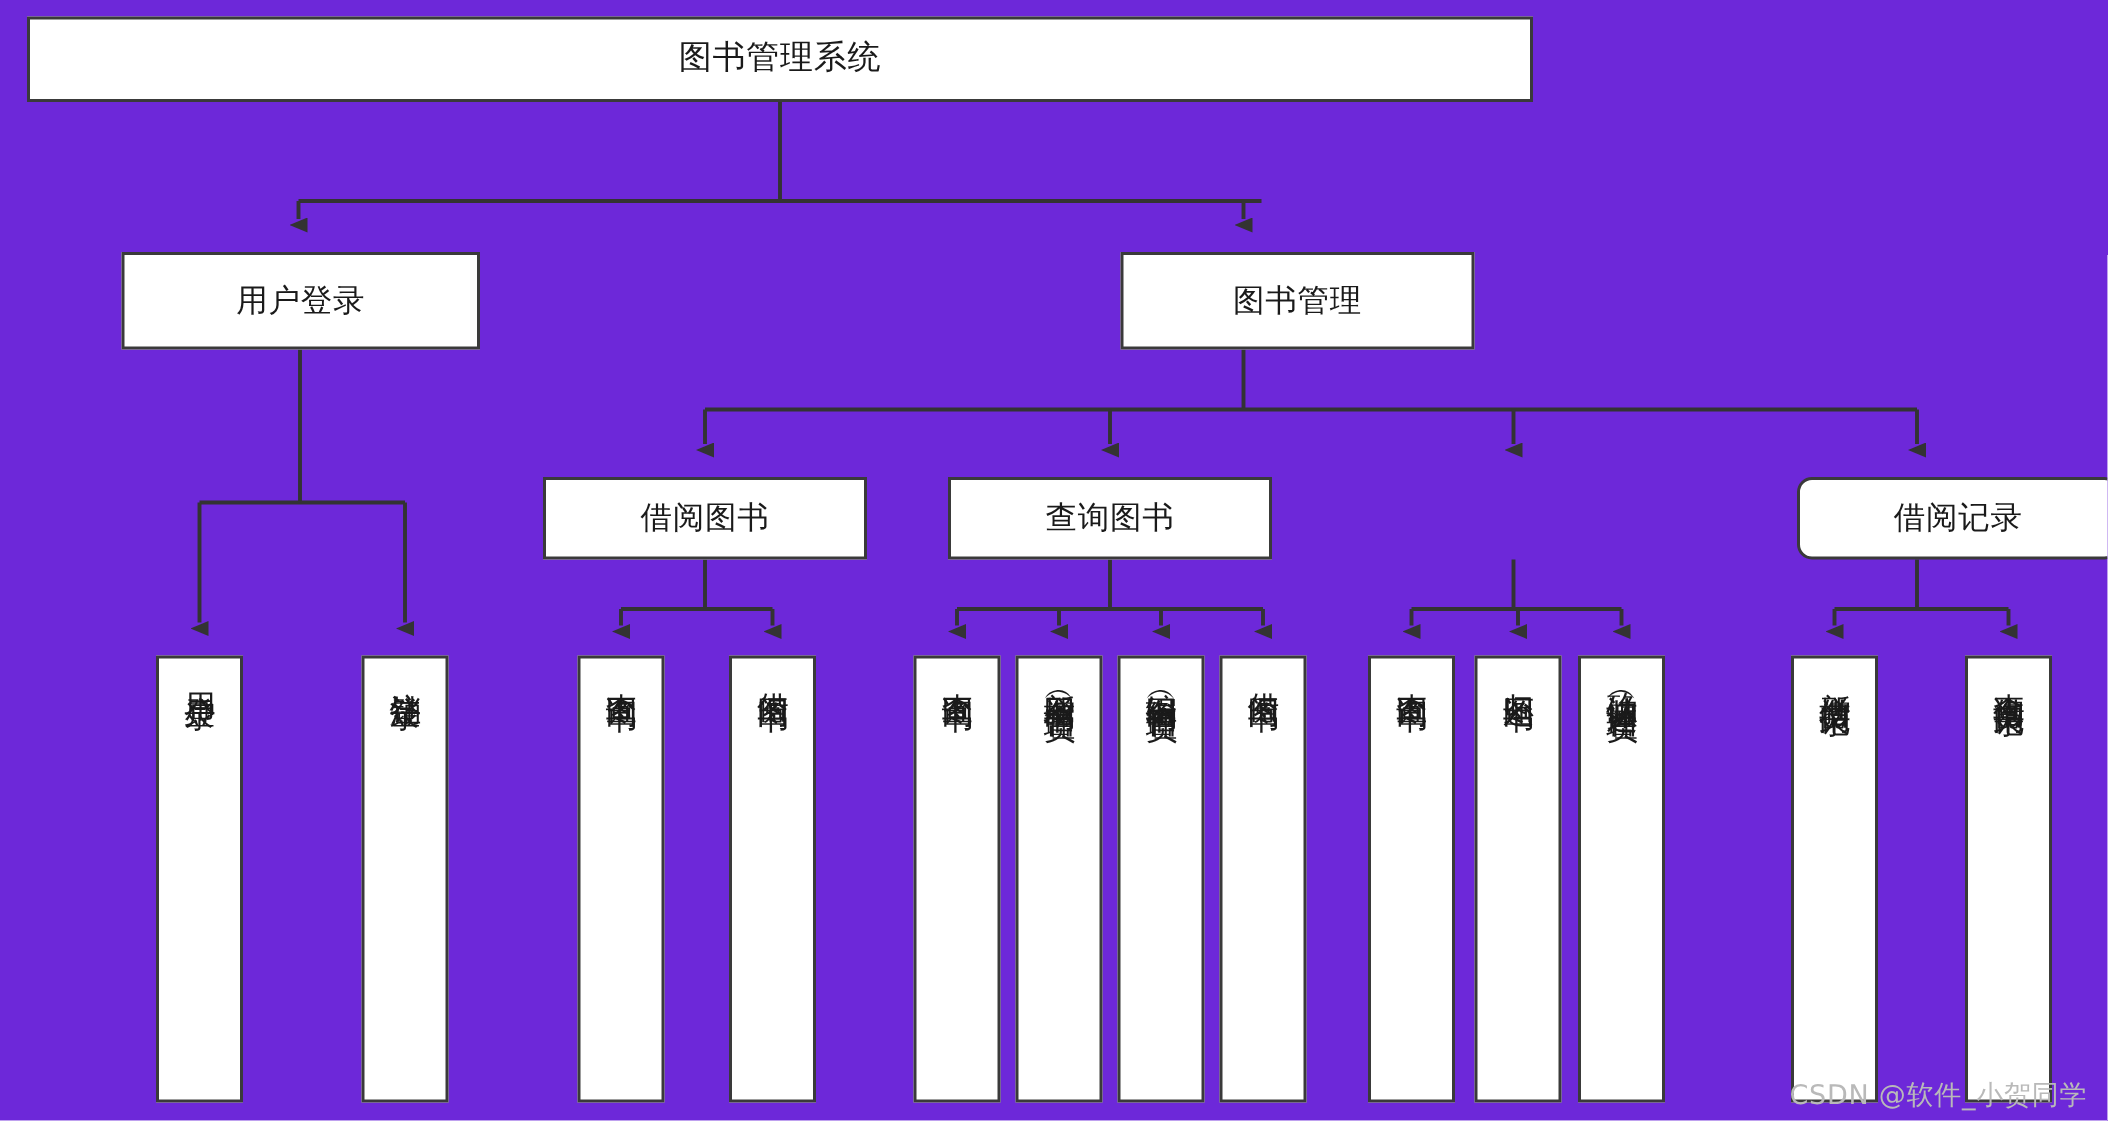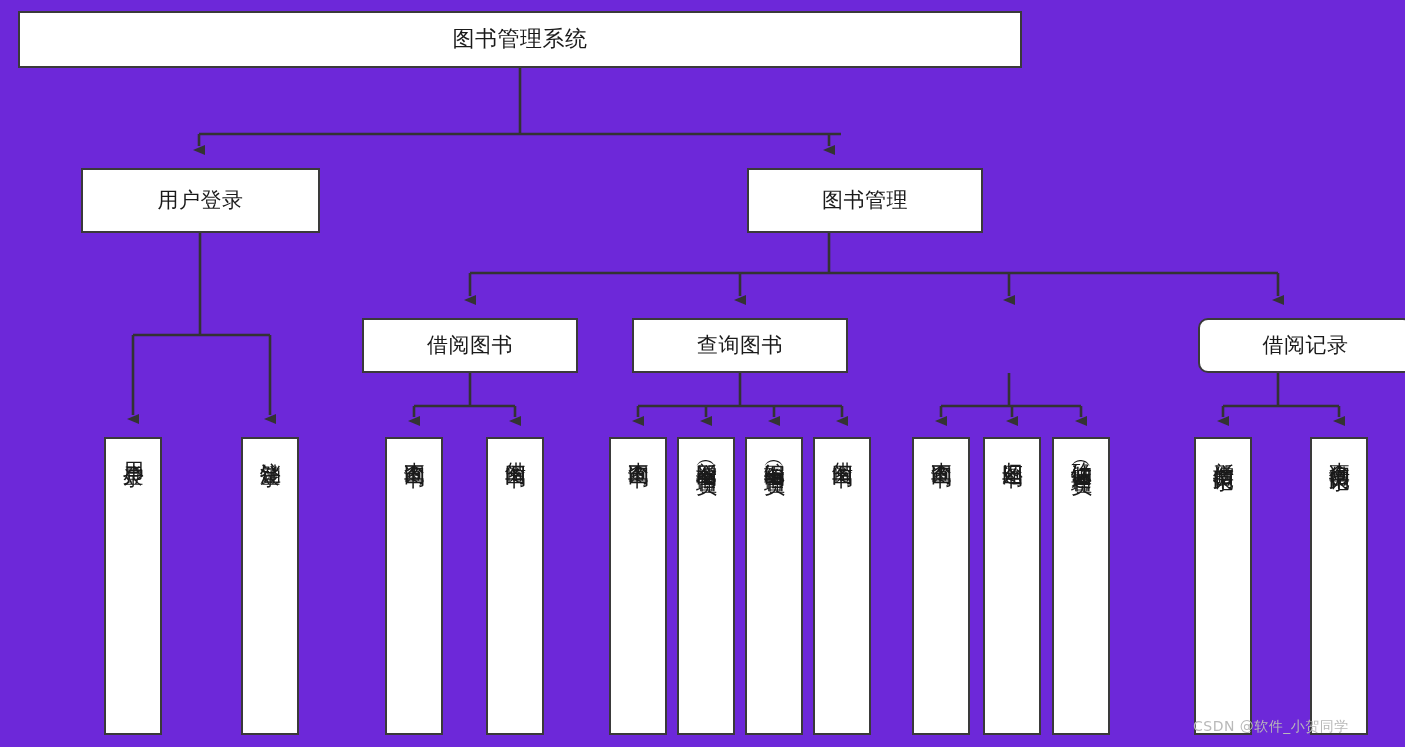"CSDN @软件_小贺同学" .watermark { font-size: 14px -> 18px }
